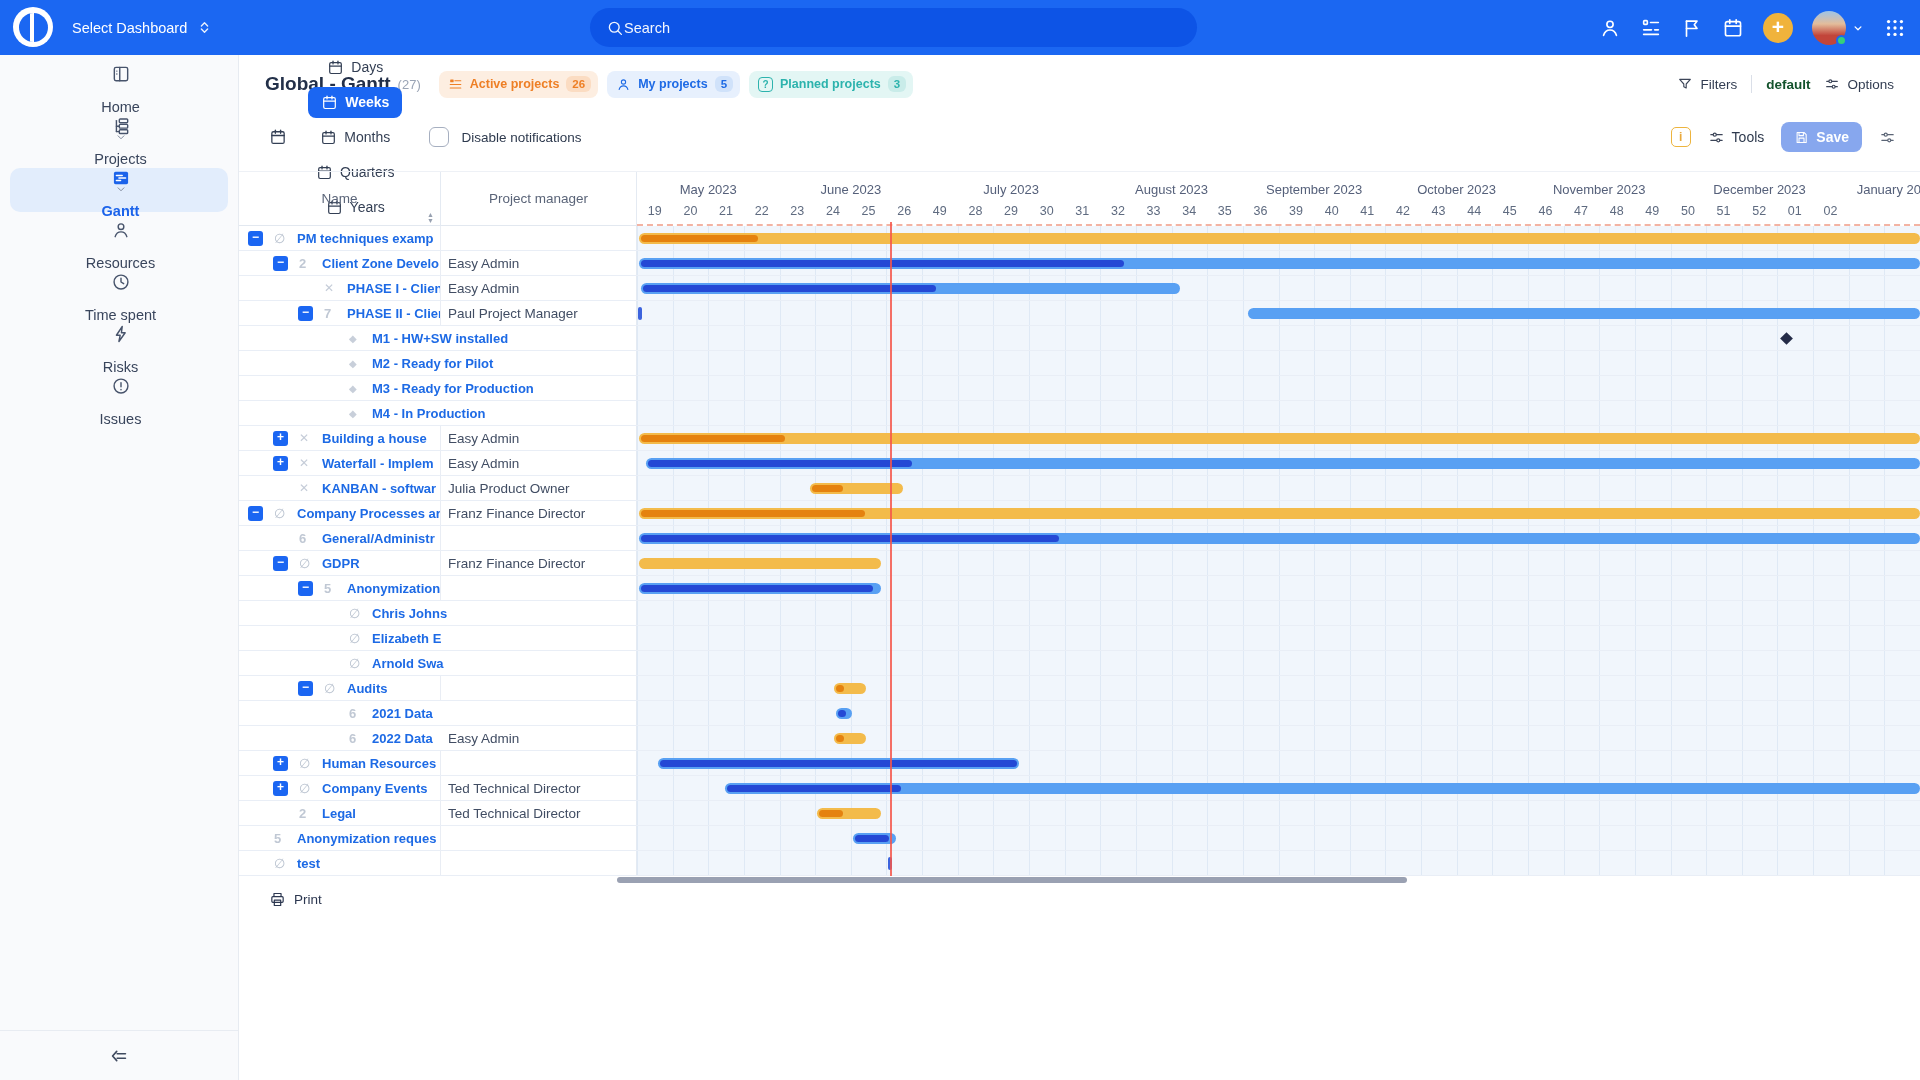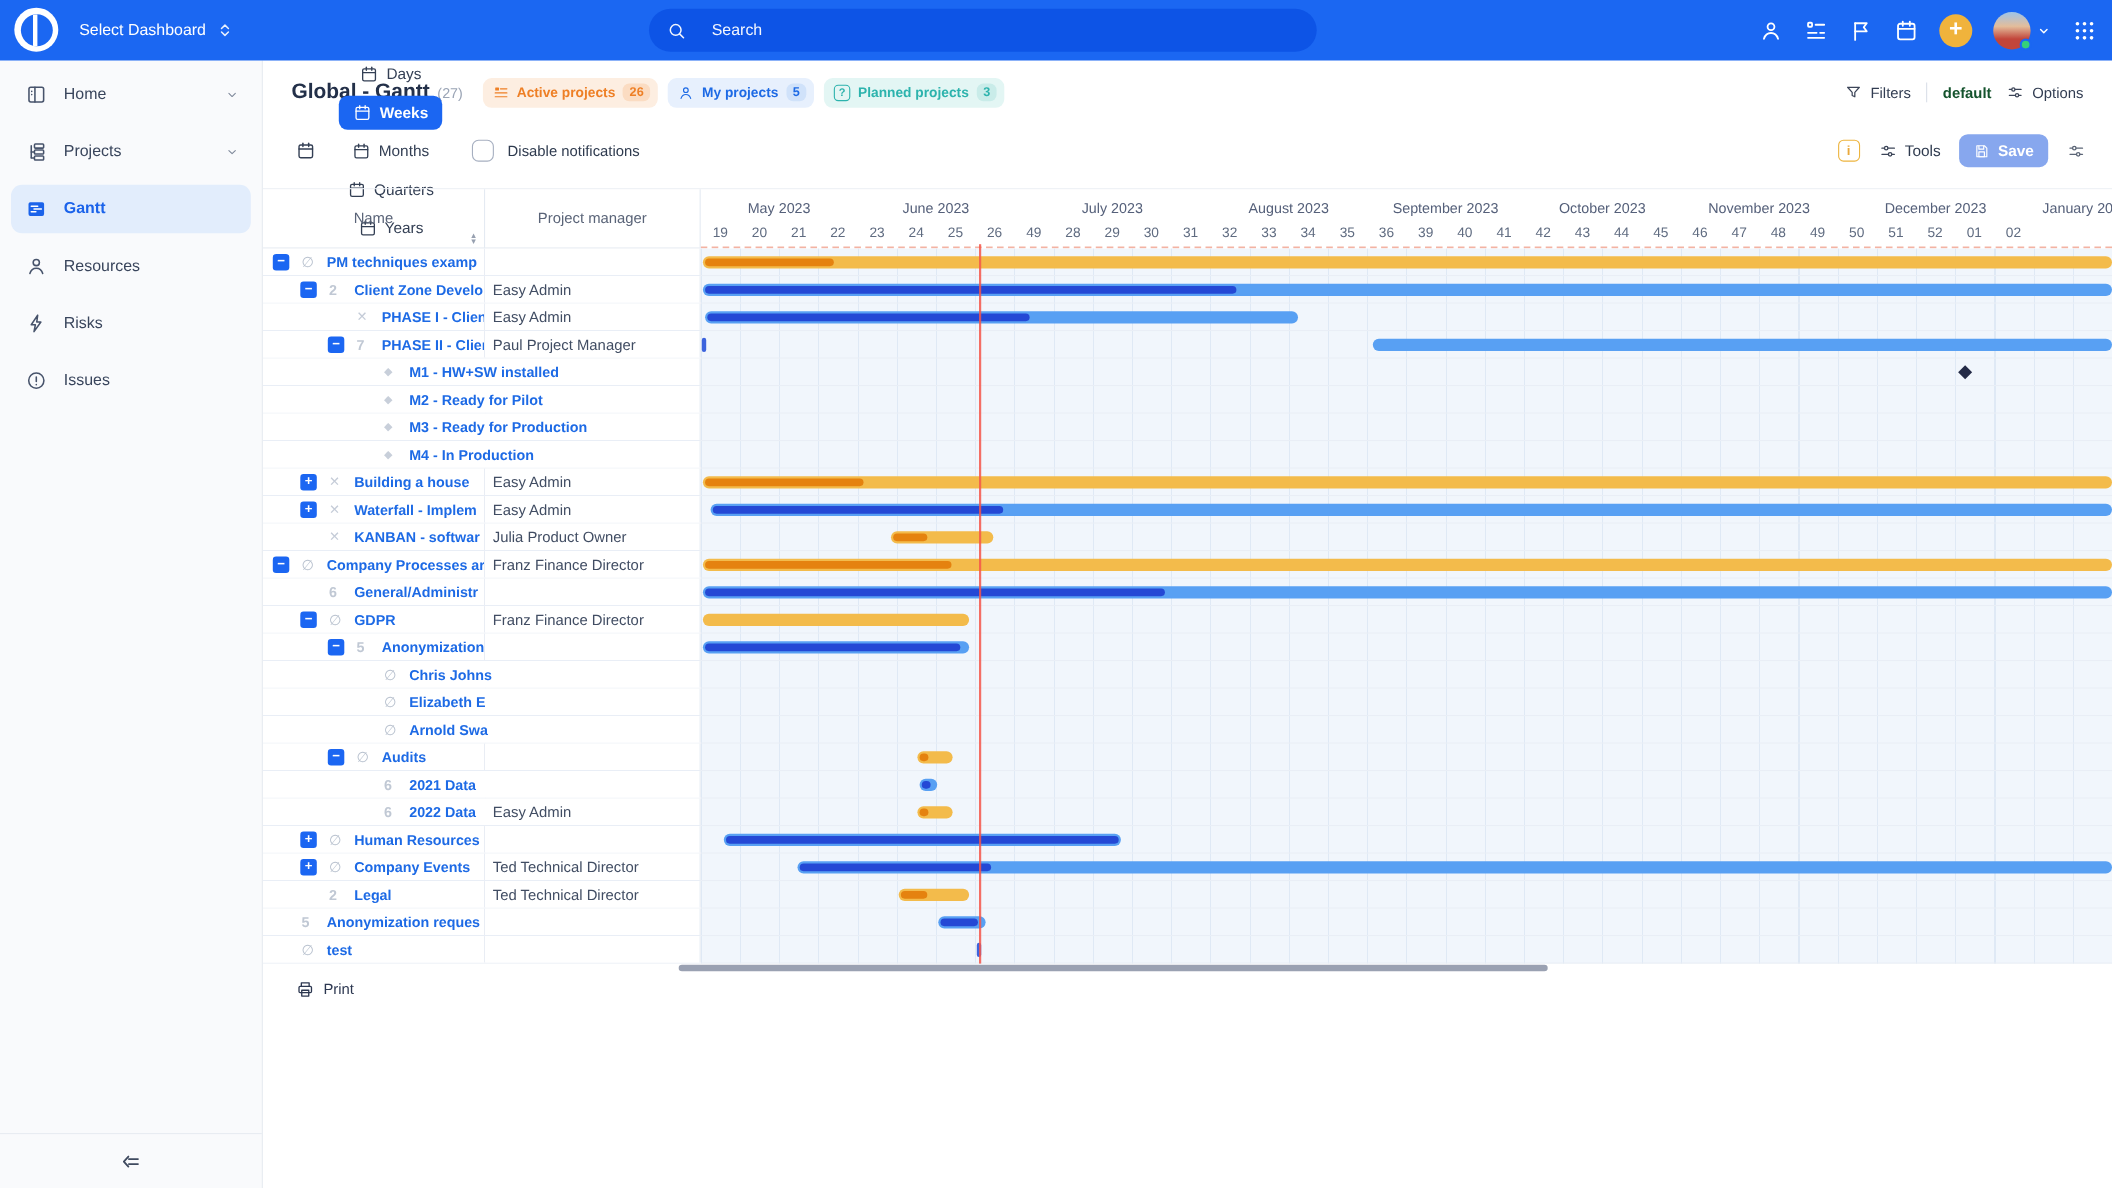"Search" .searchbar { gap: 23px -> 0 }
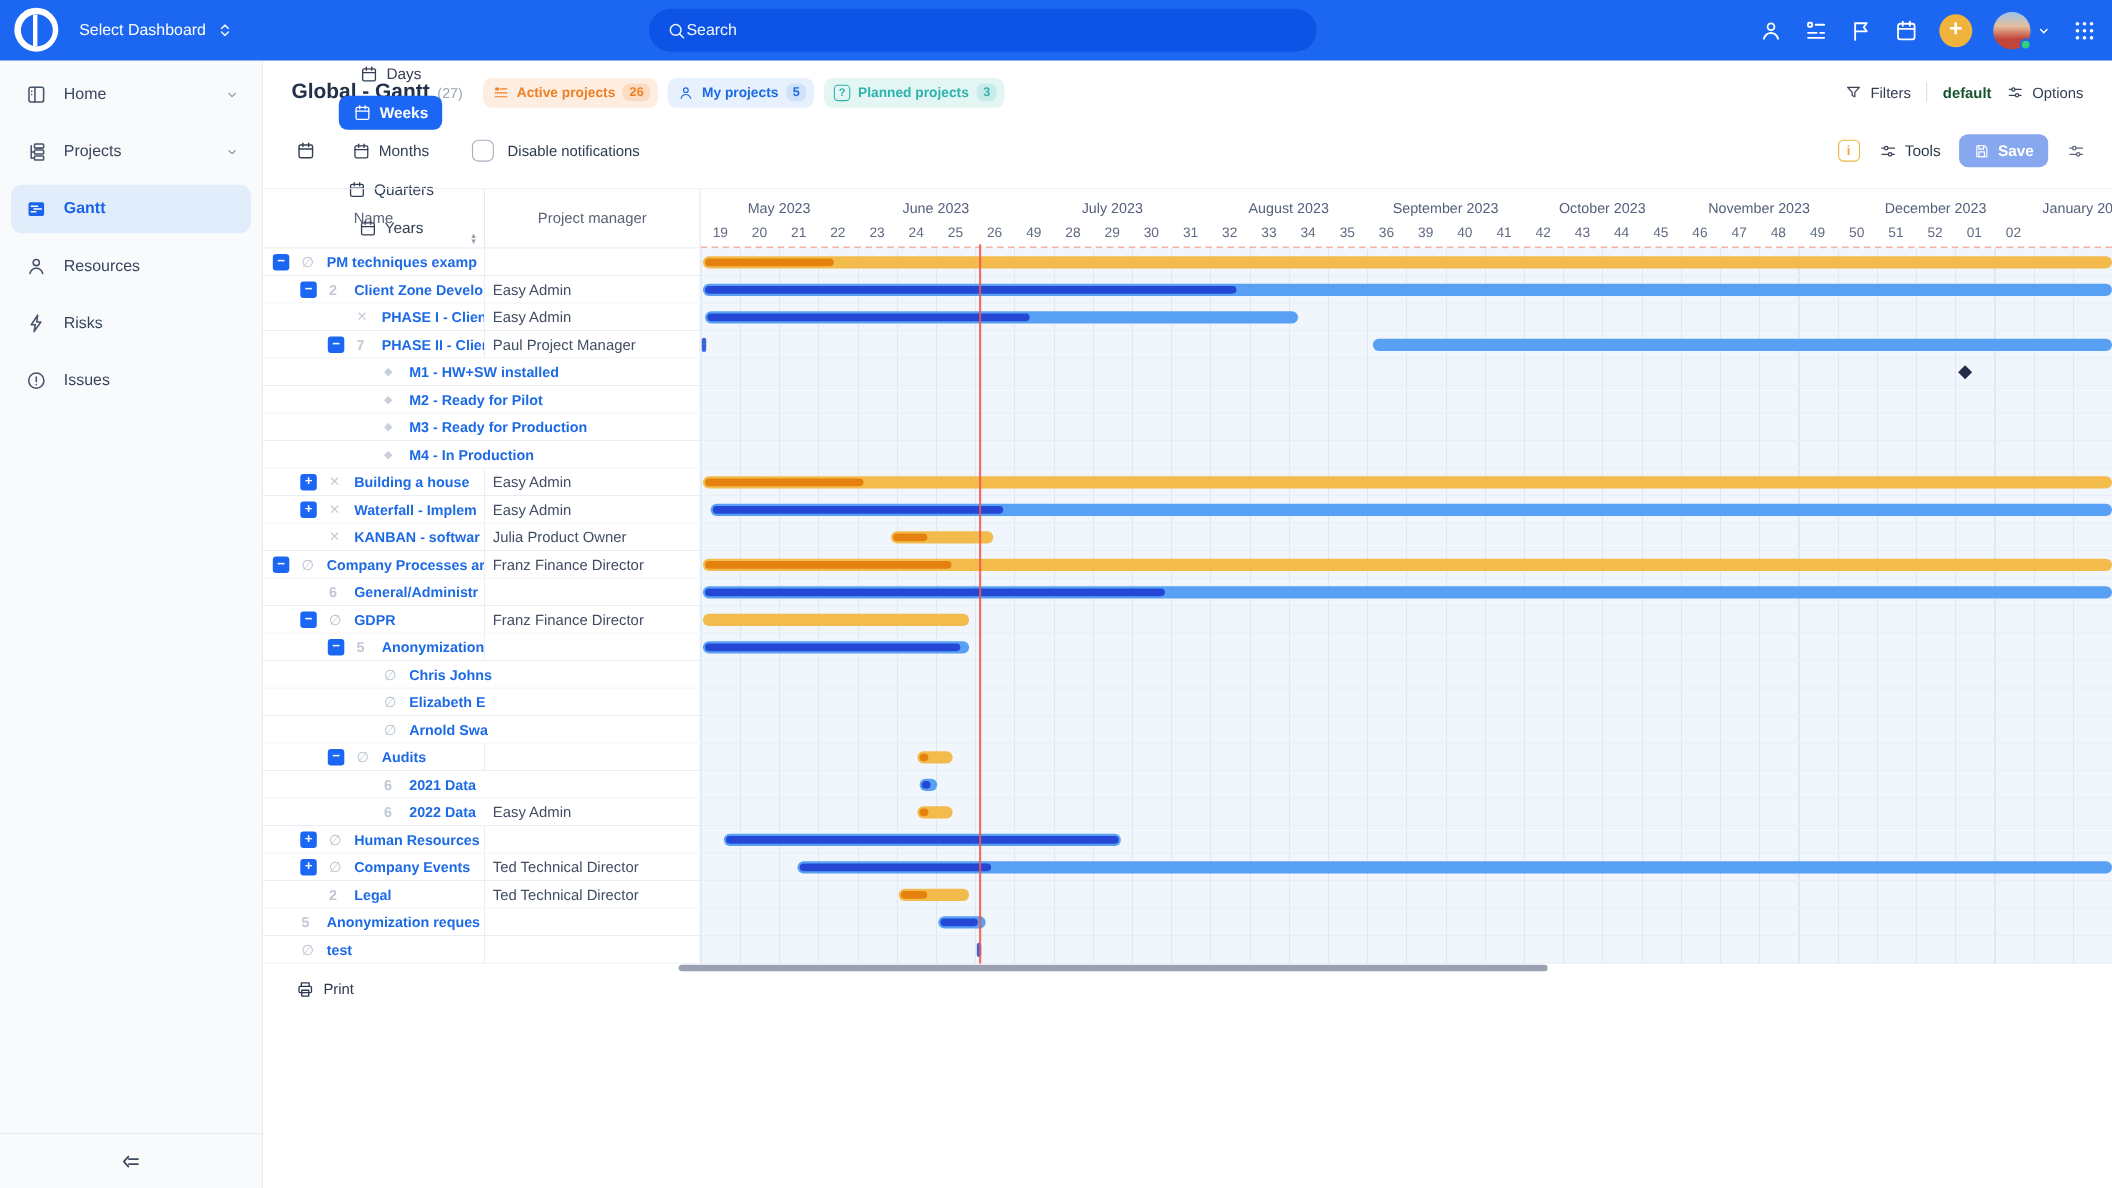"Home" .side-item { flex-direction: none -> column }
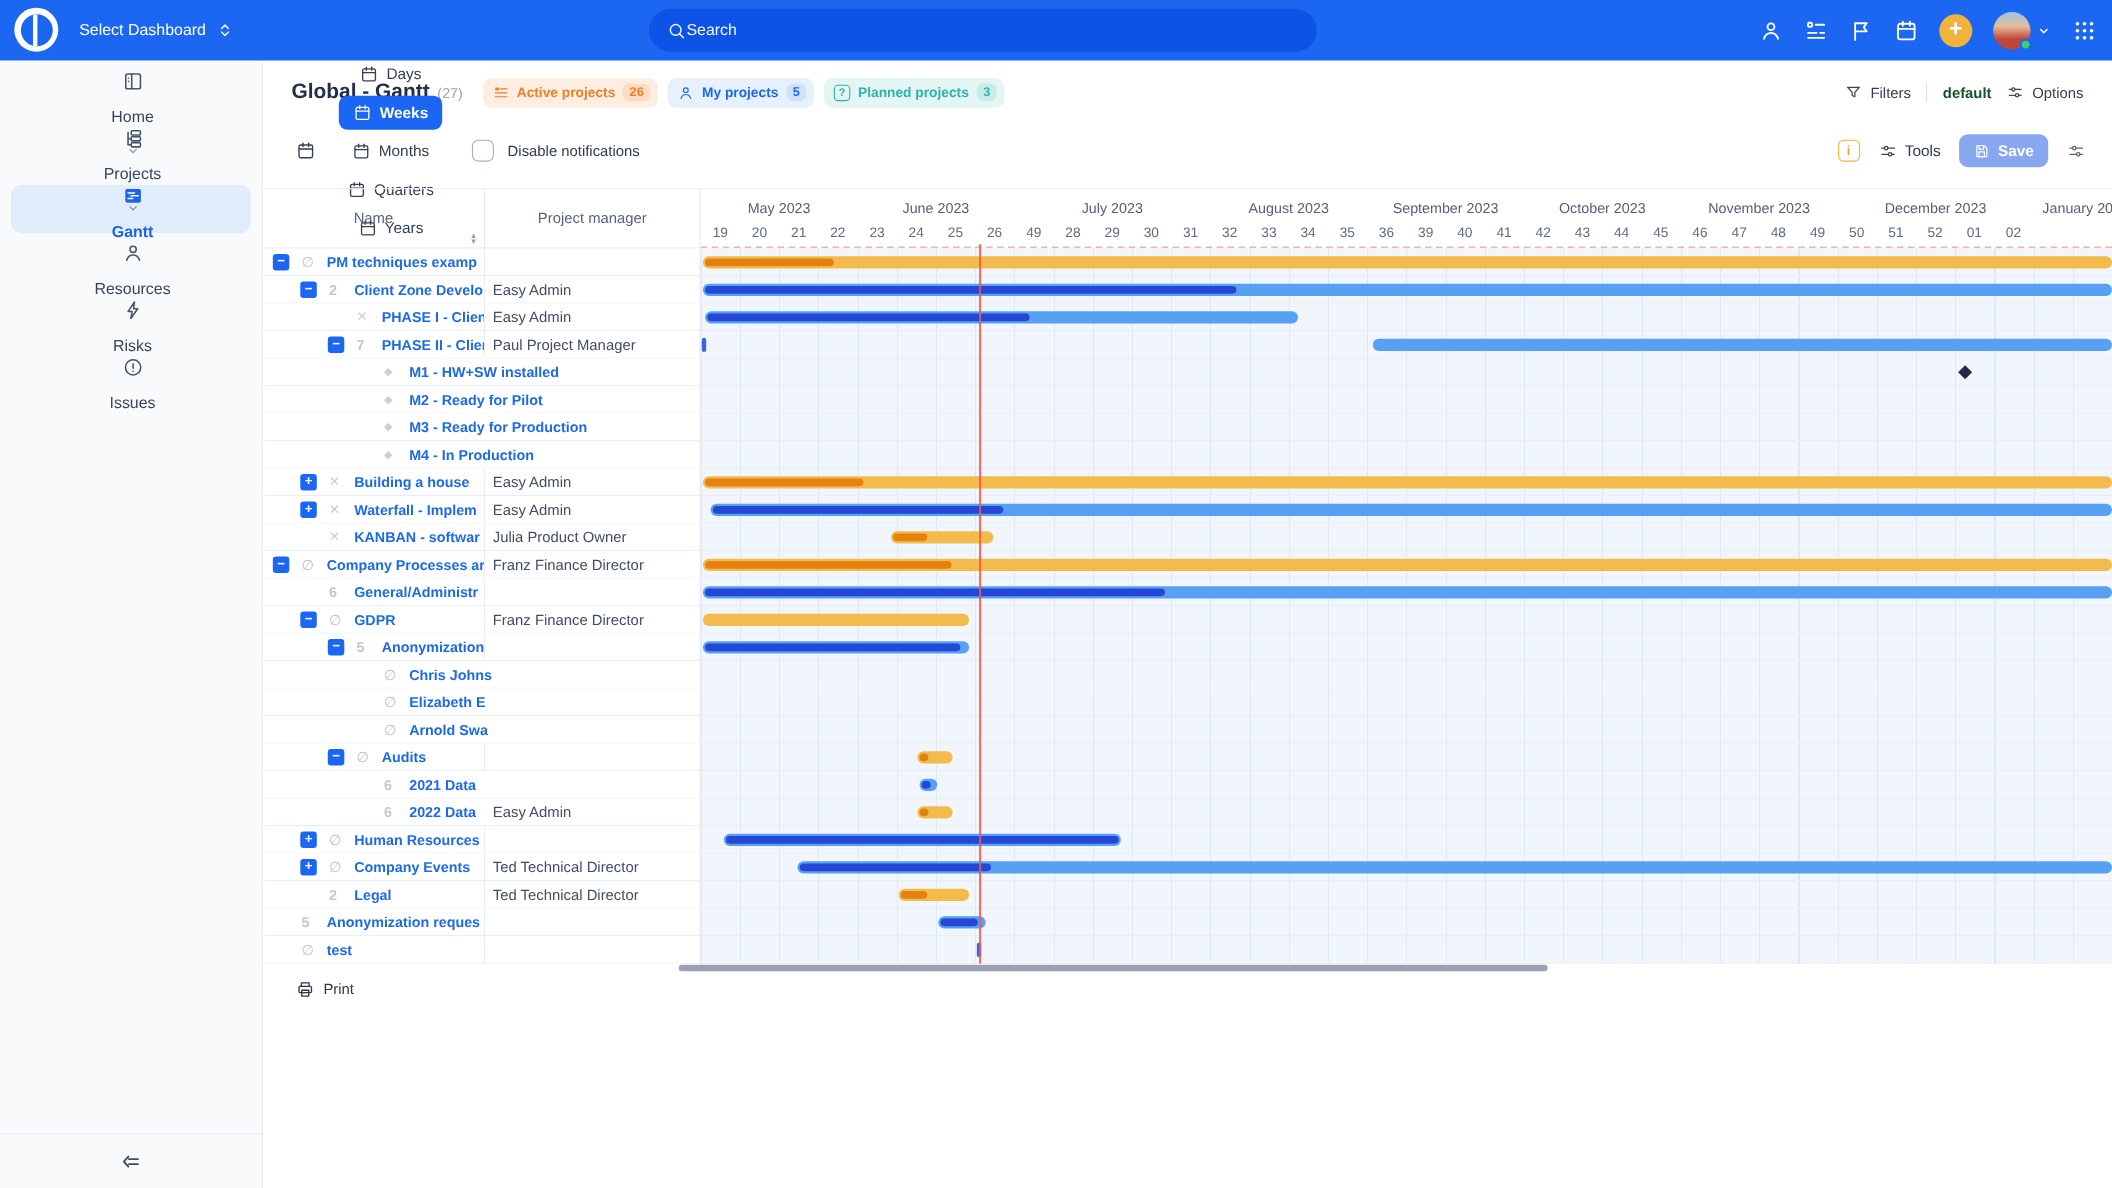"Time spent" div.side-item { html: none -> <div> <span> <svg> <circle></circle> <path></path> </svg> </span> <span>Time spent</span> </div> }
